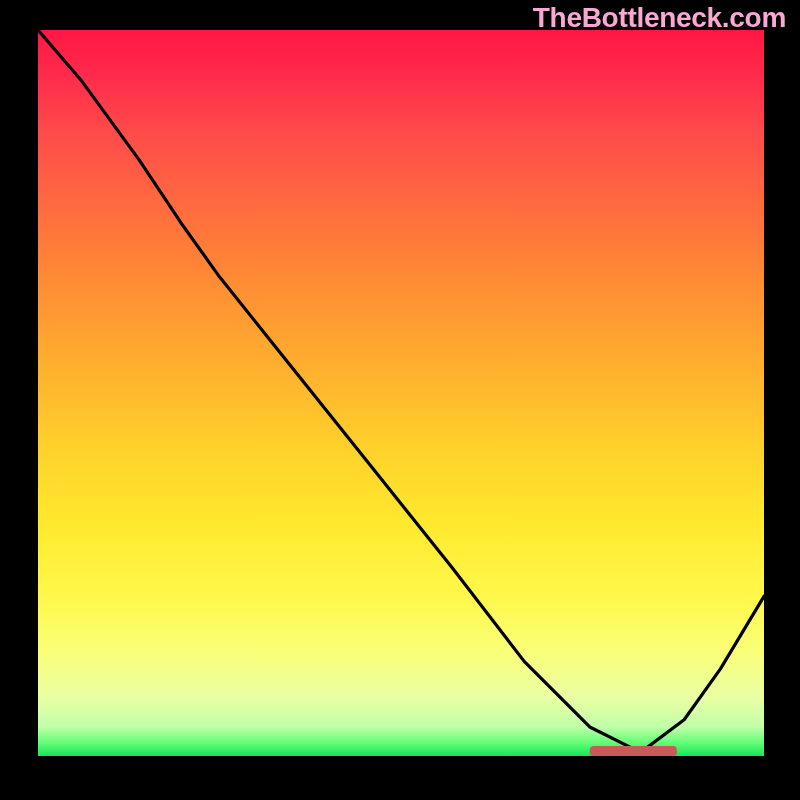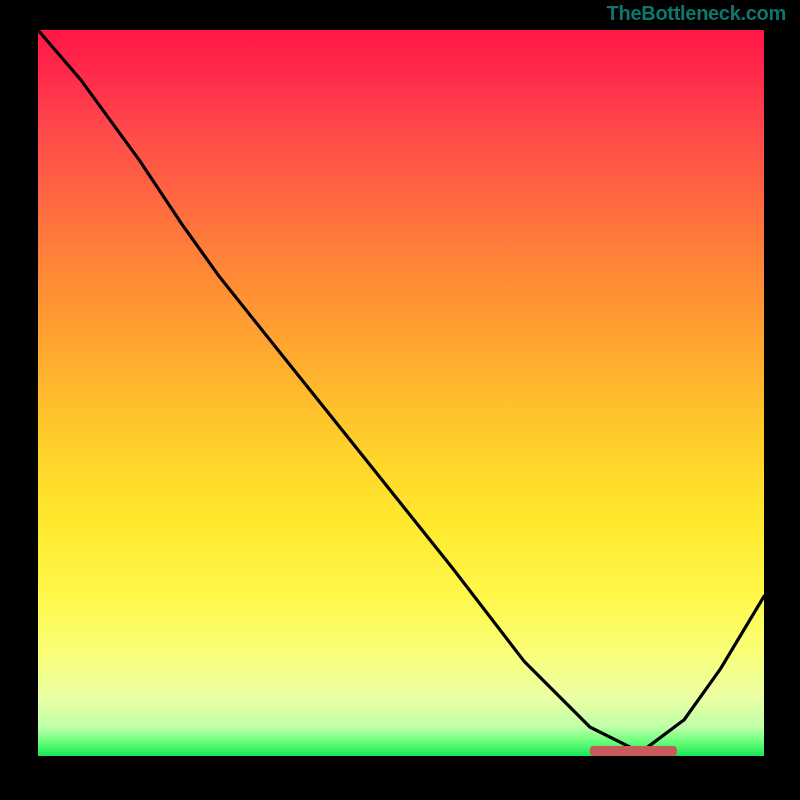"TheBottleneck.com" .attribution { color: #0f766e -> #f9a8d4; font-size: 20px -> 28px }
